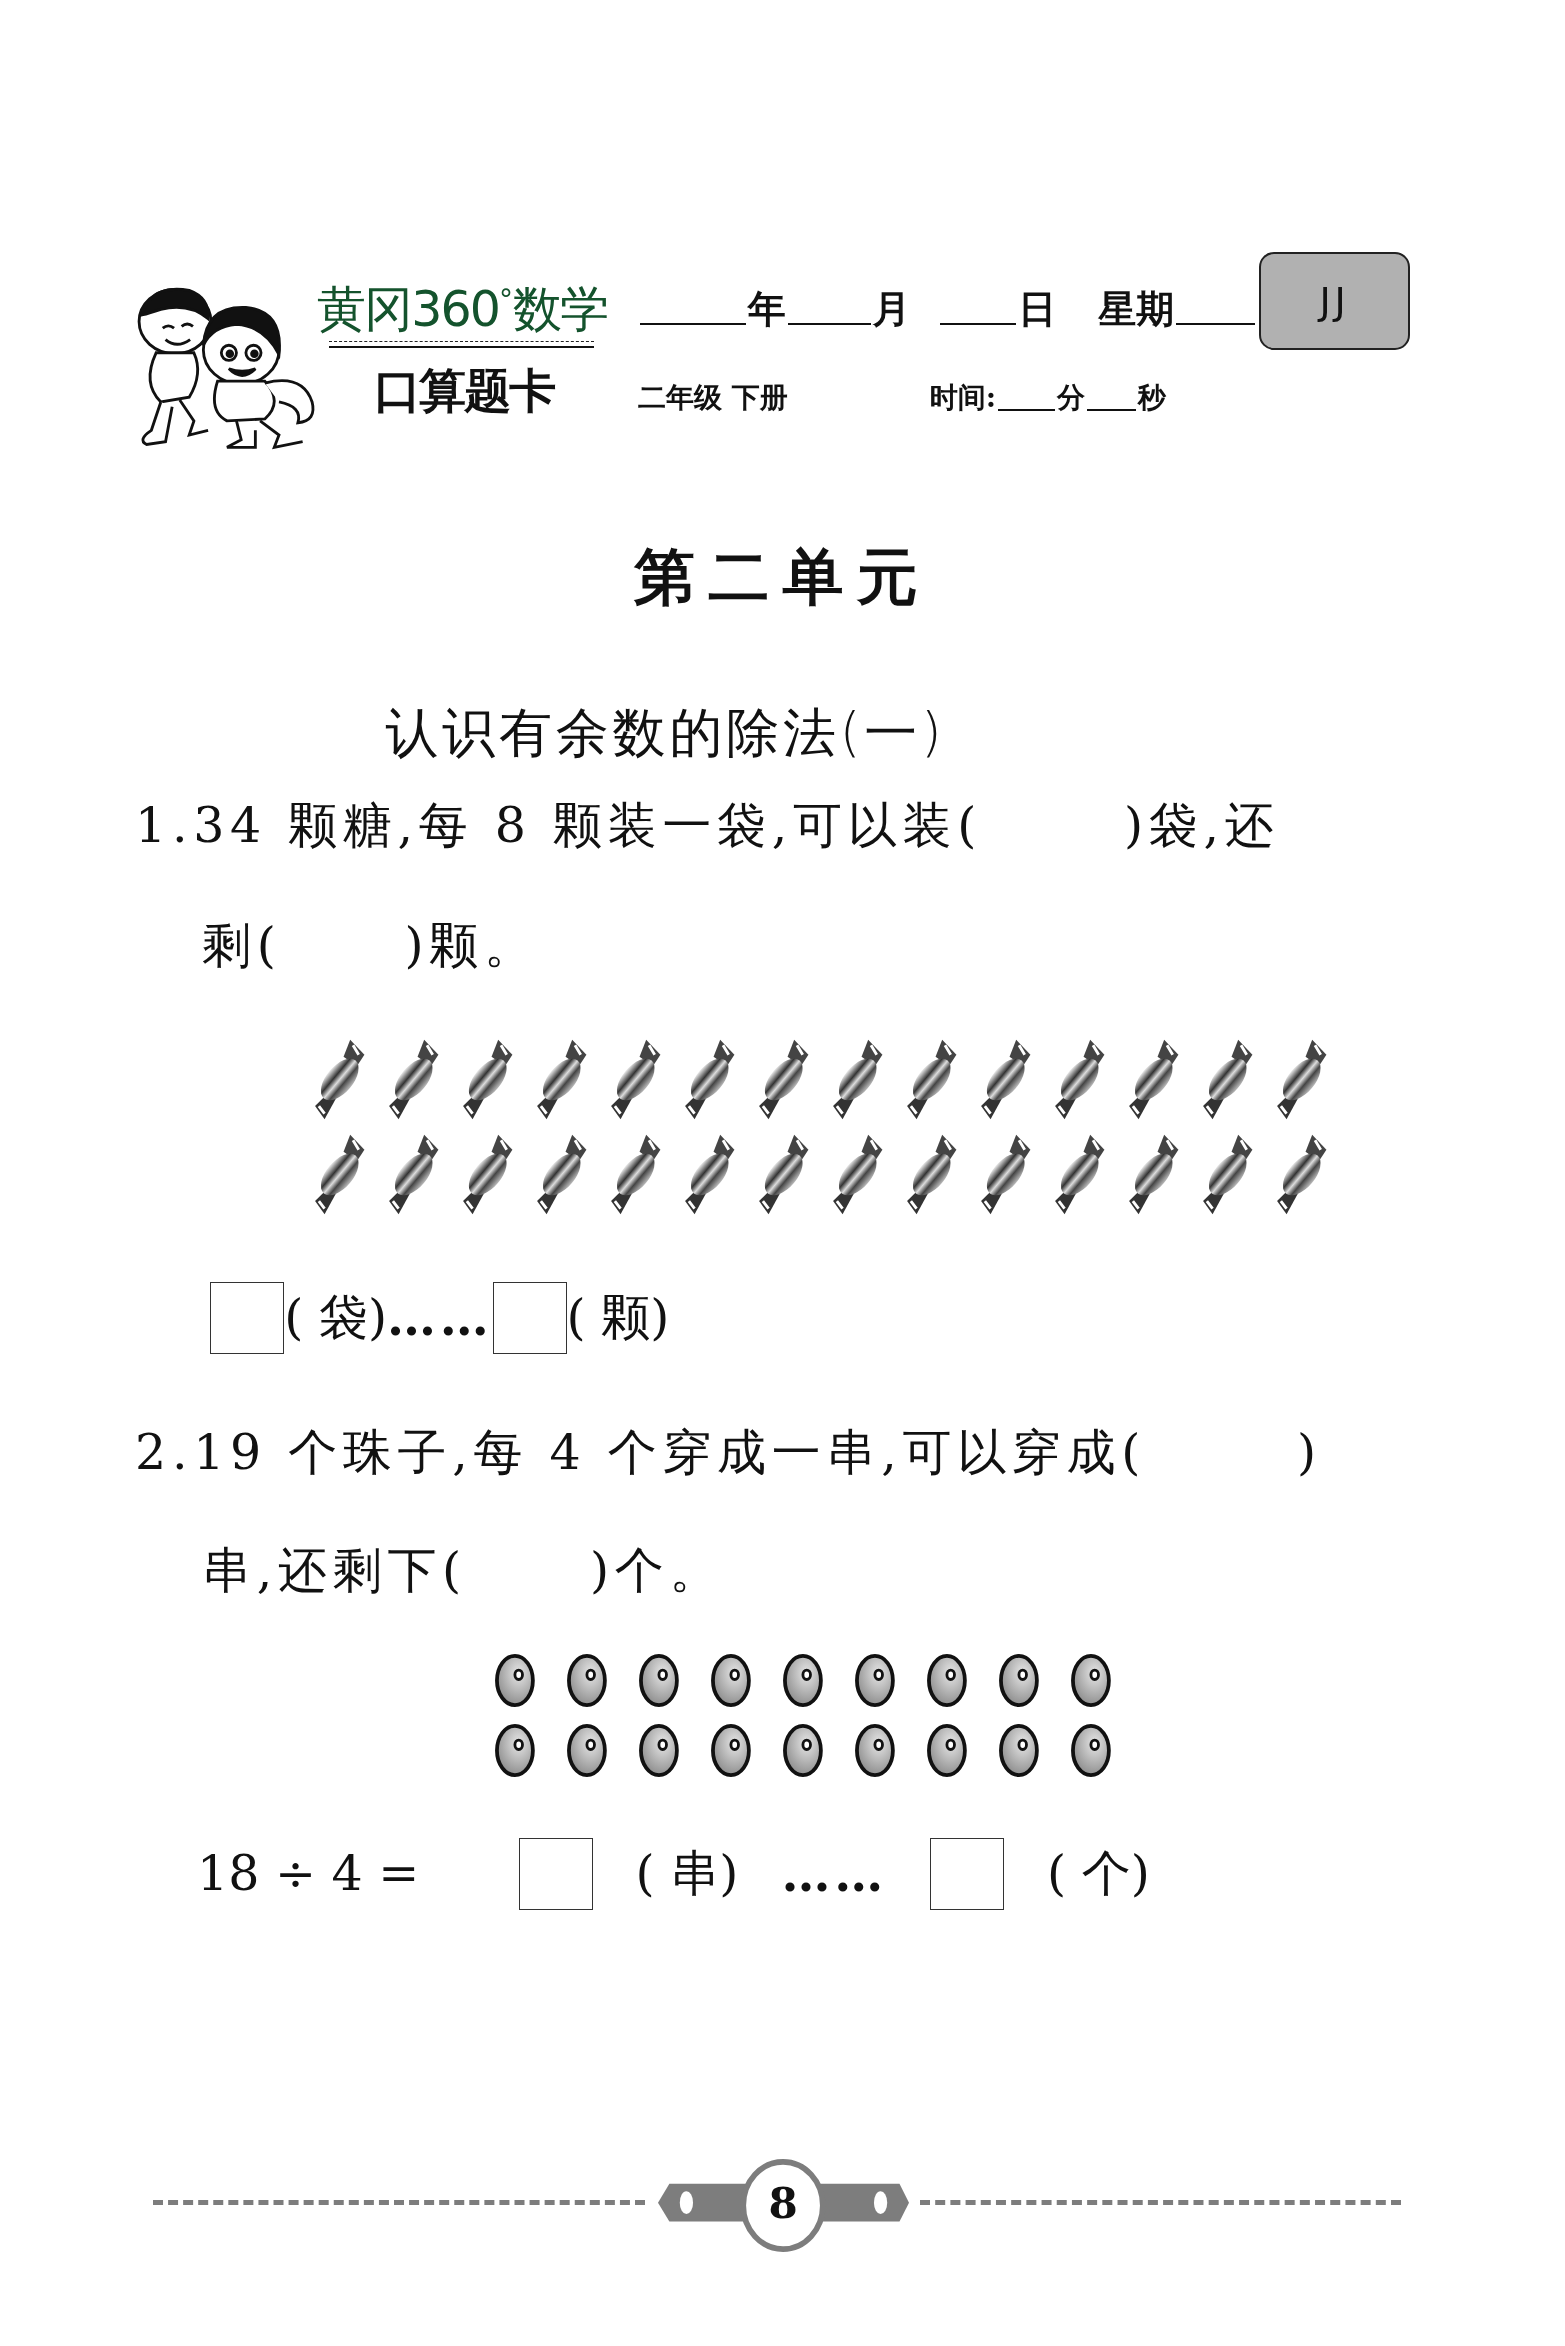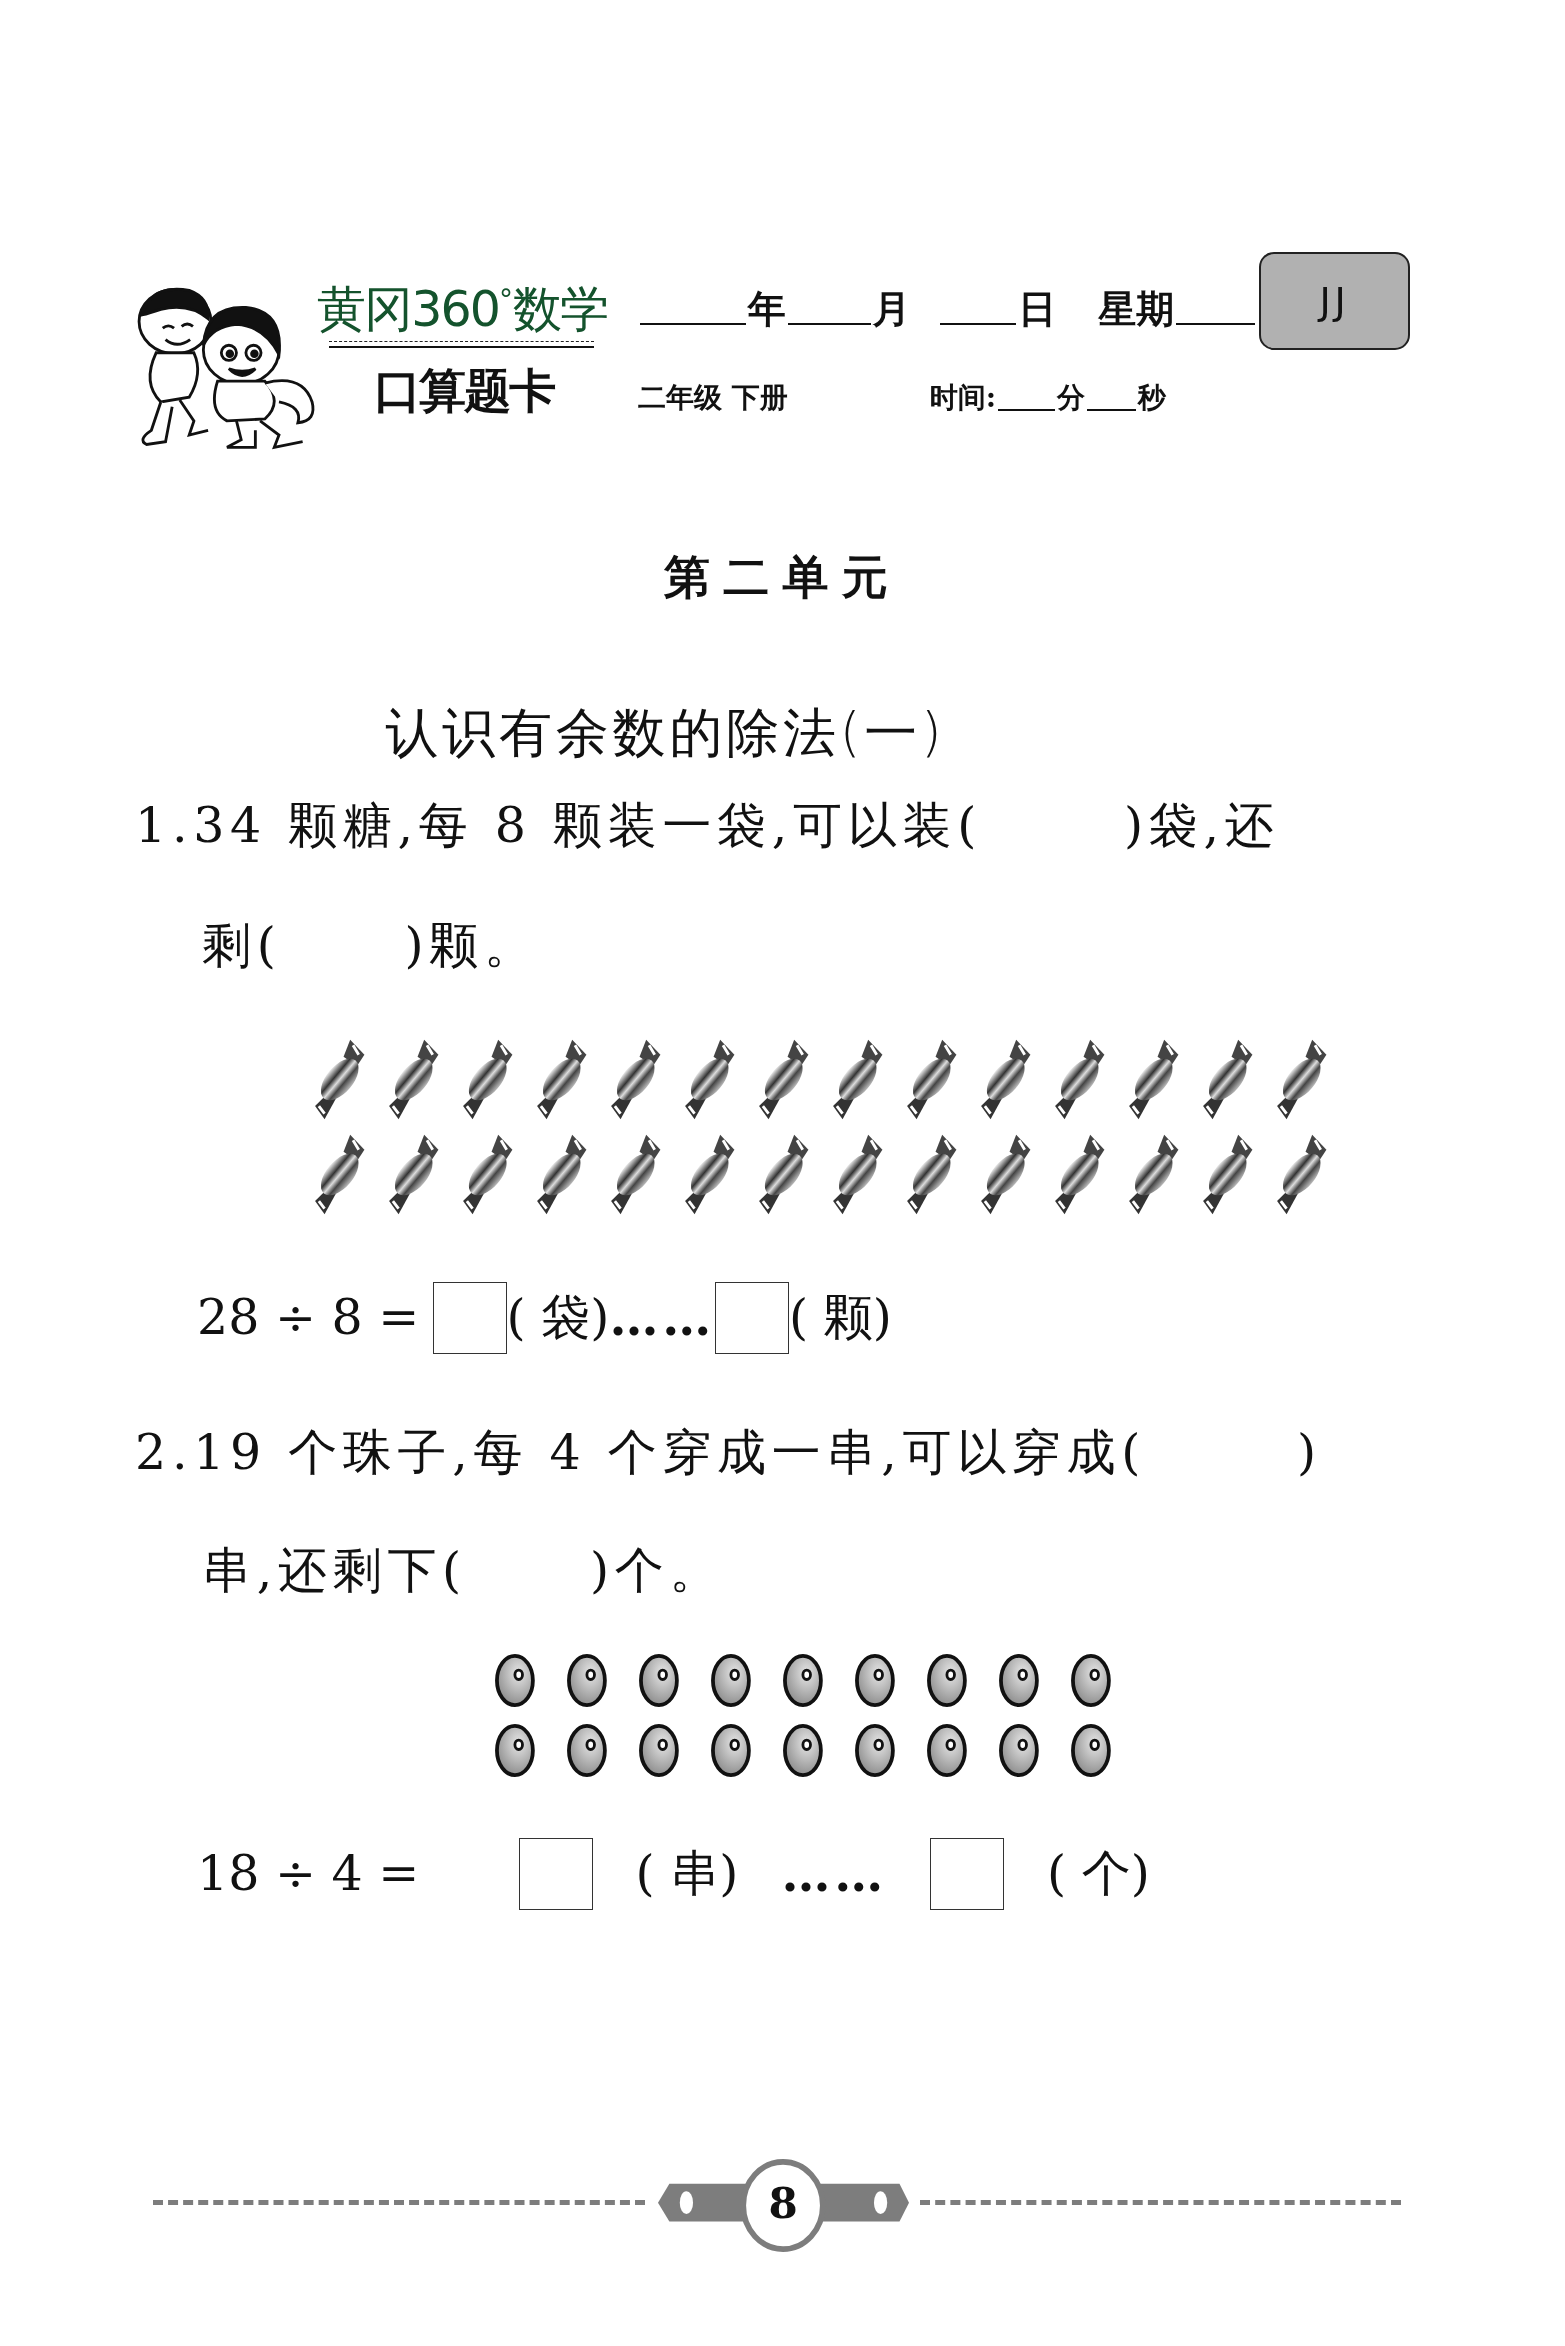"第二单元" .unit-title { font-size: 46px -> 61px }
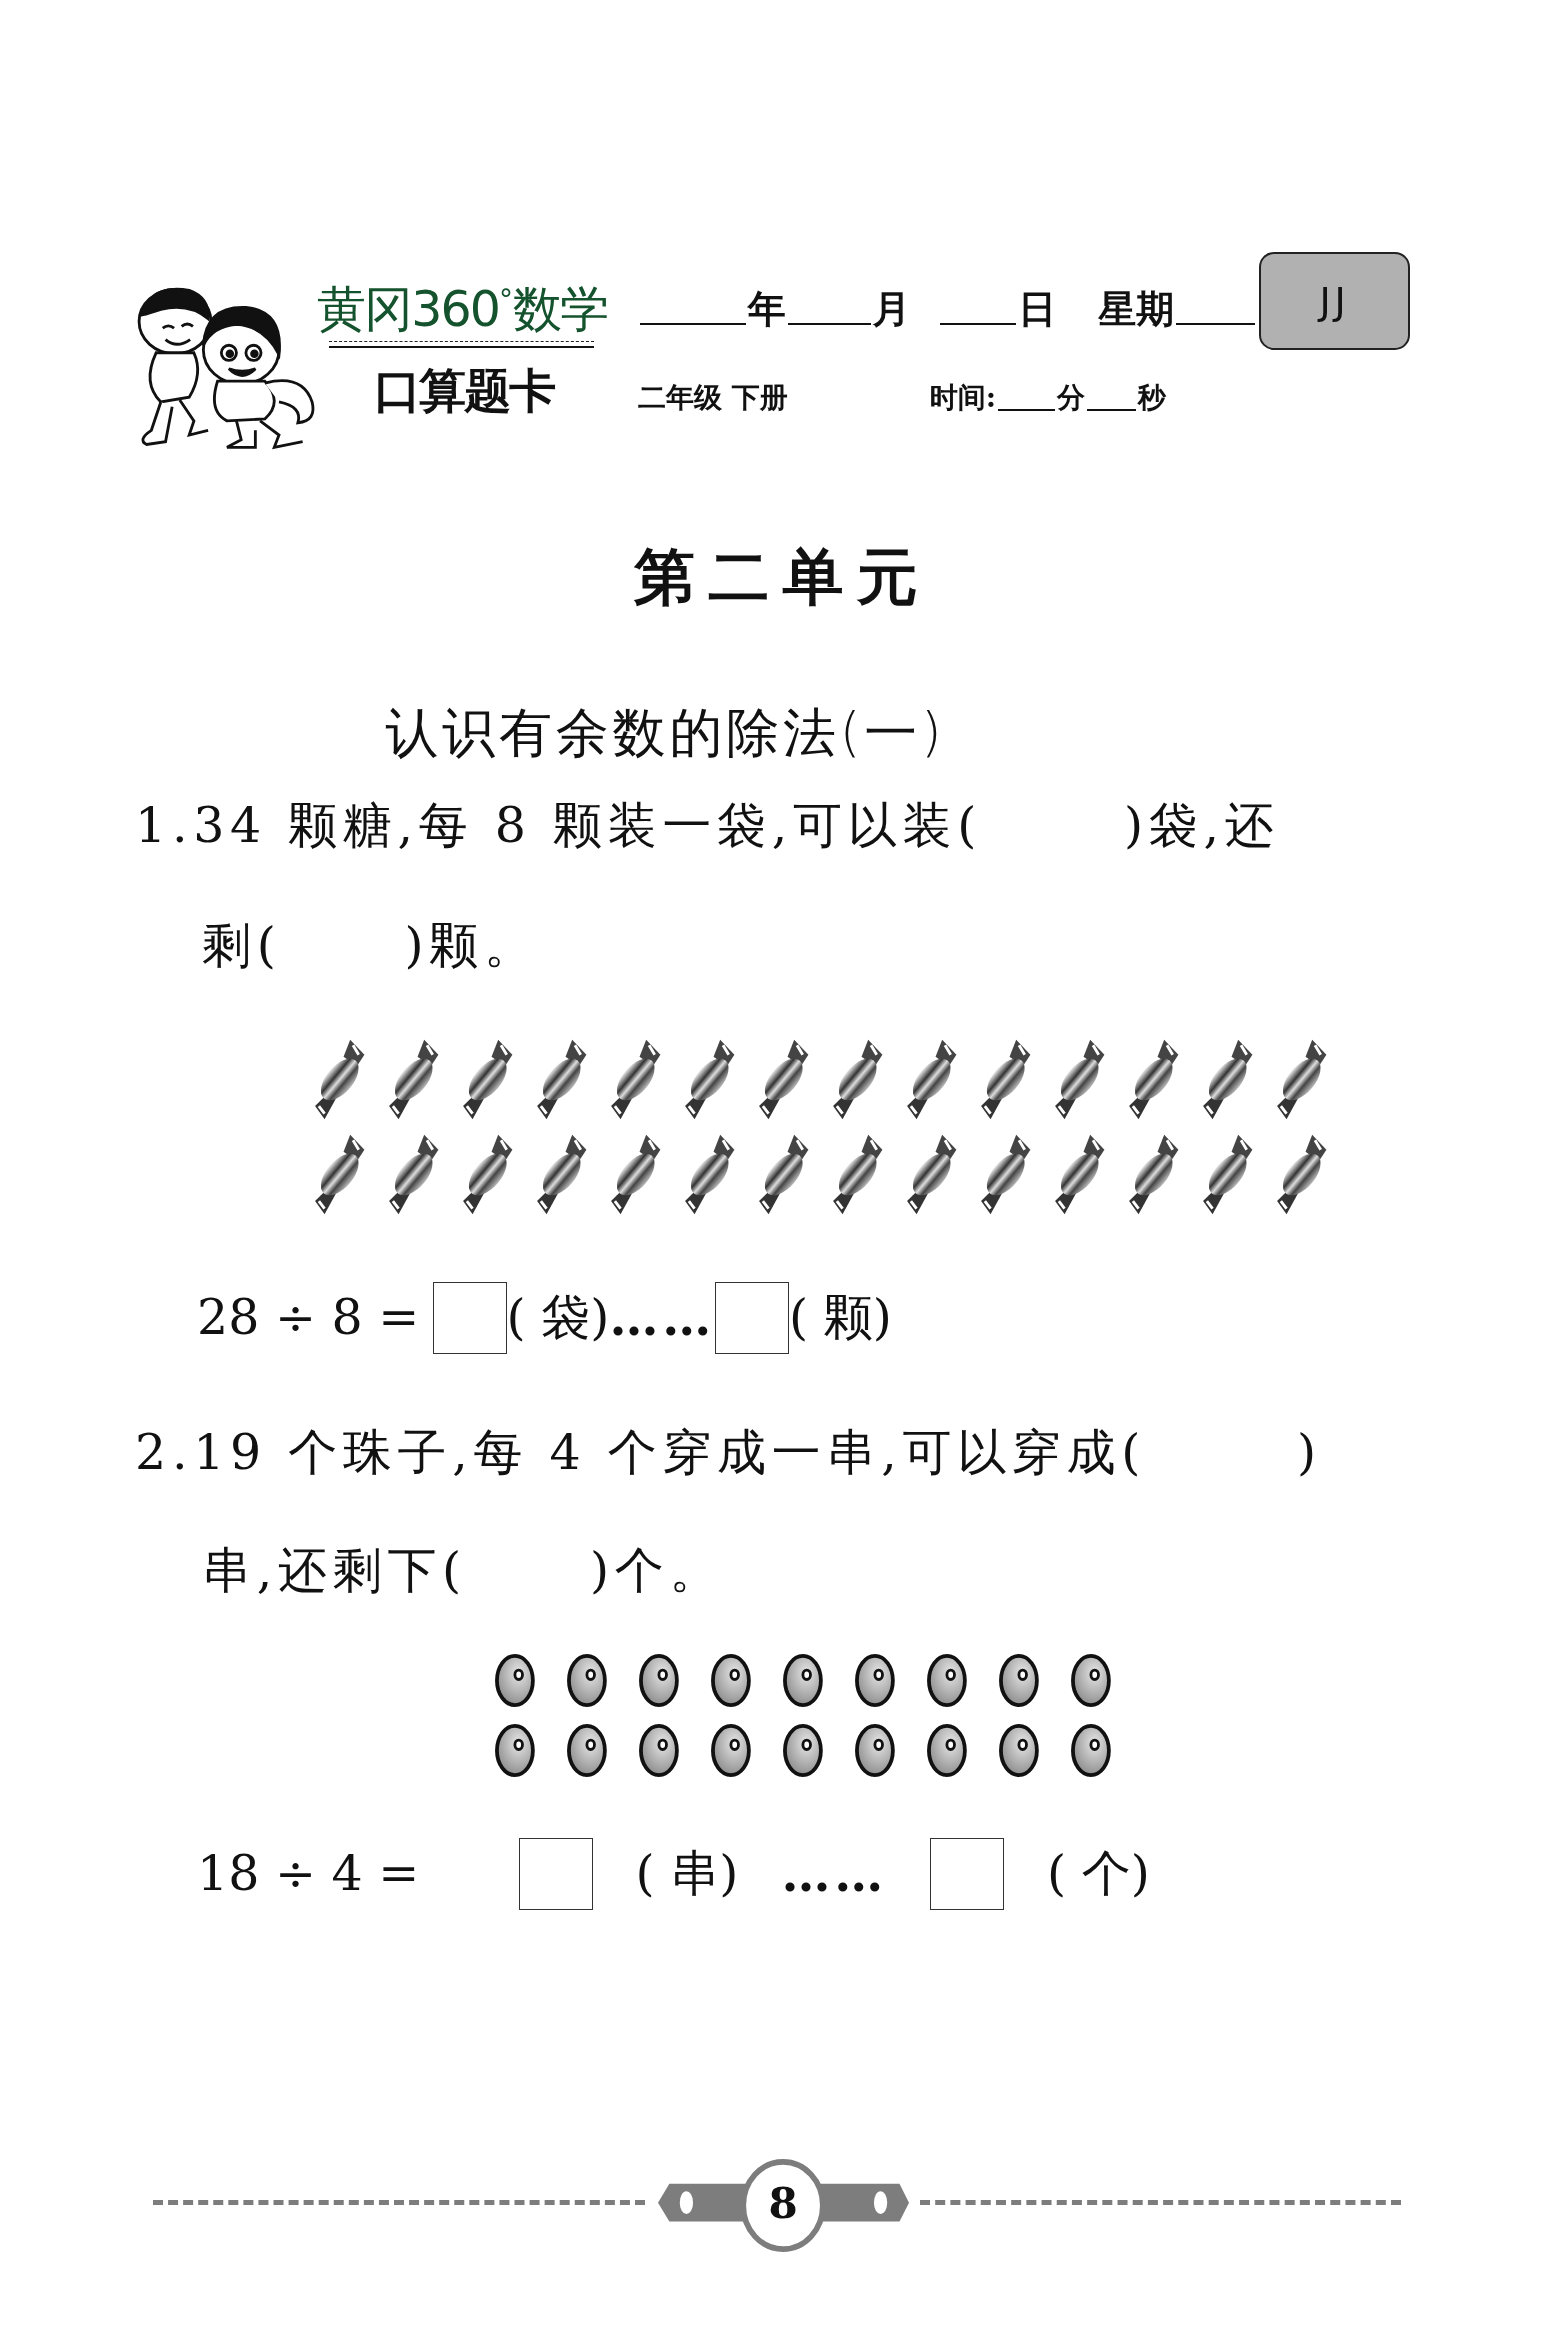"28 ÷ 8 =" span { html: <span>28 ÷ 8 =</span> -> none }
